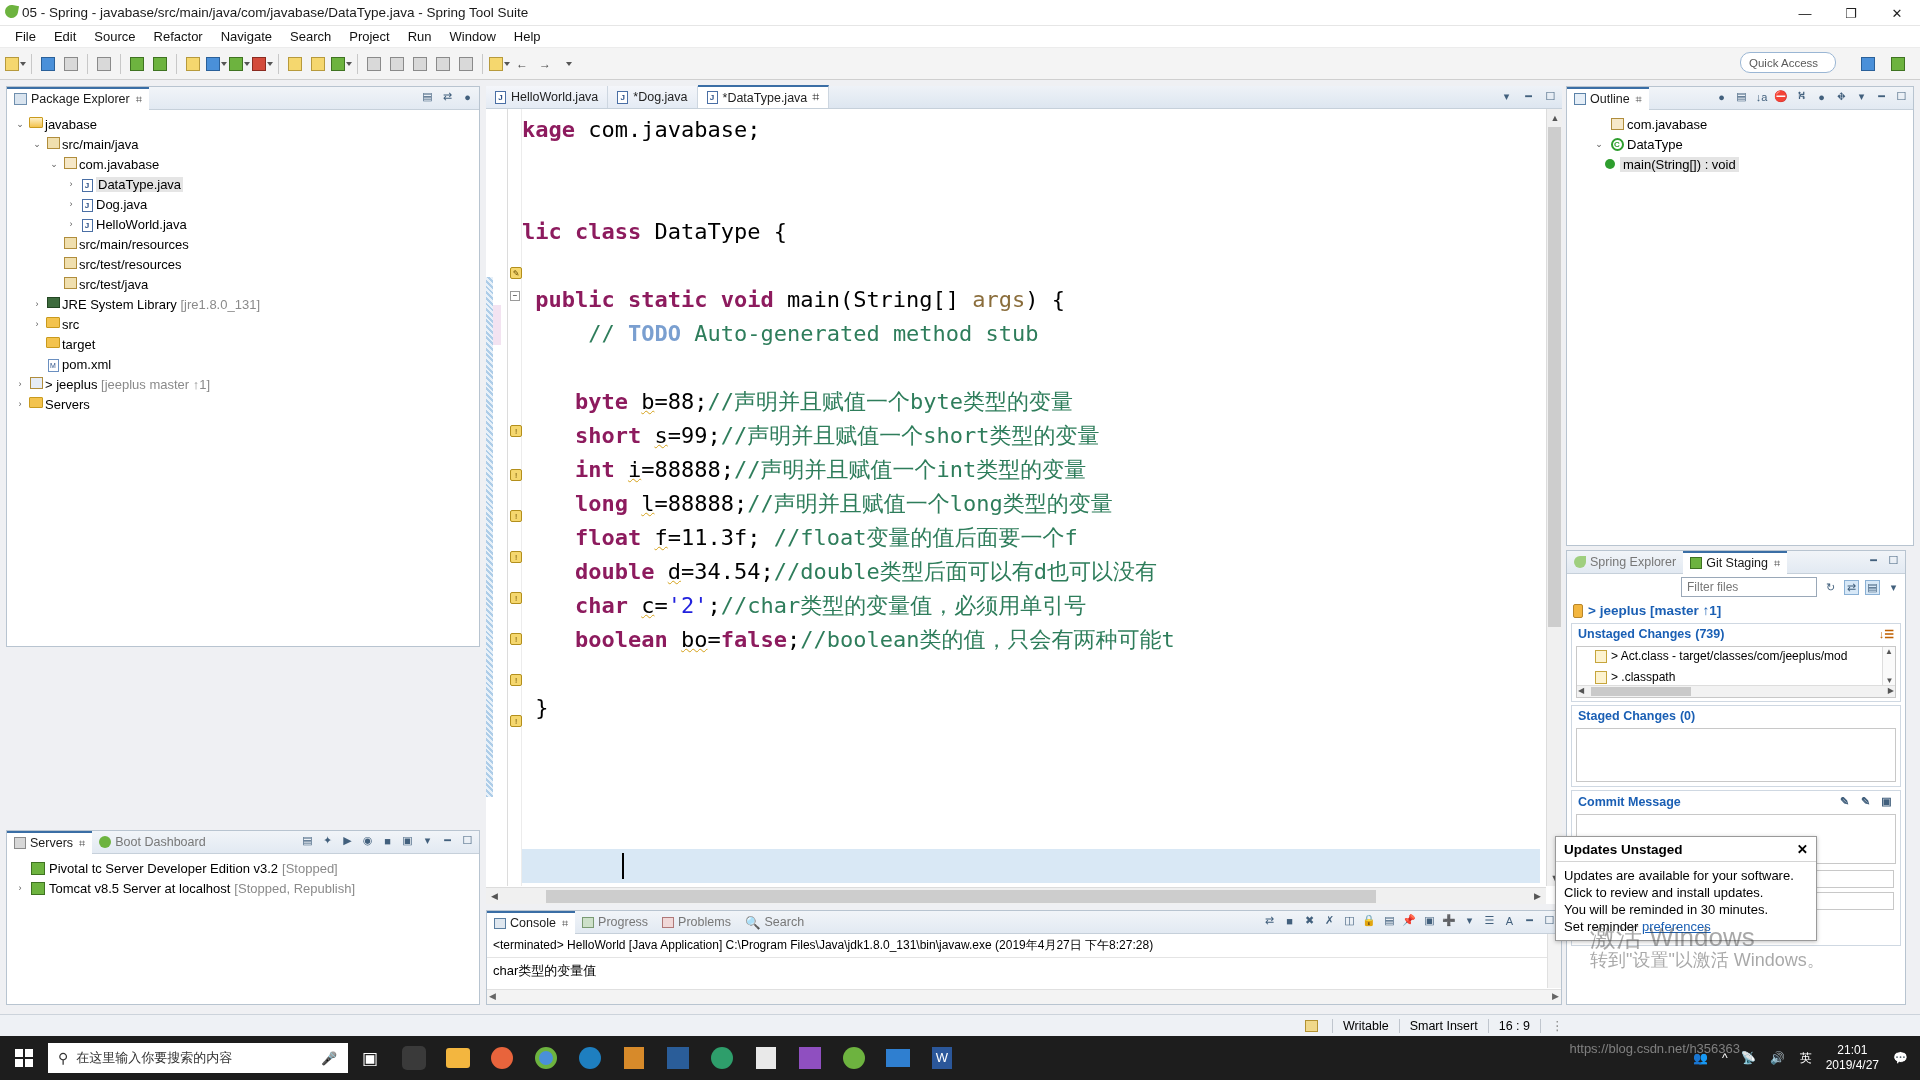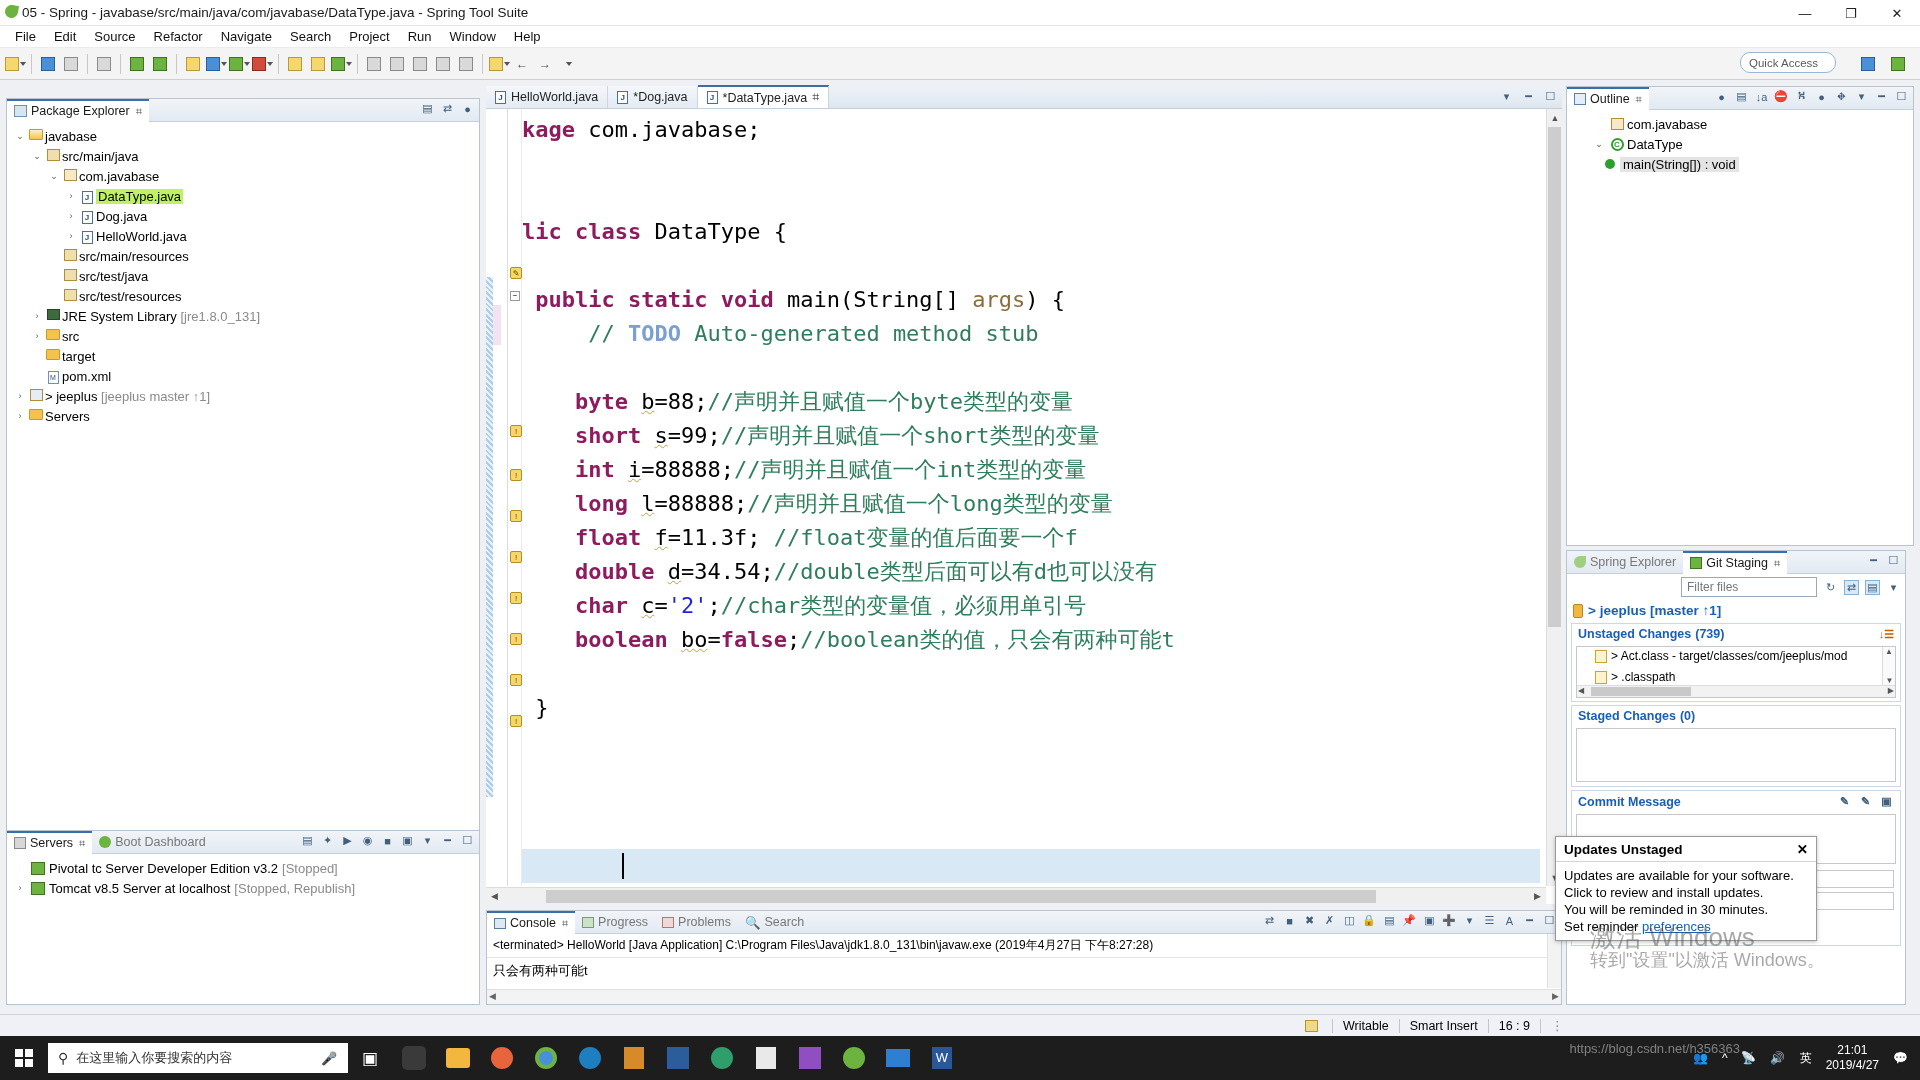"Package Explorer" div.panel { height: 740px -> 561px; top: 16px -> 4px }
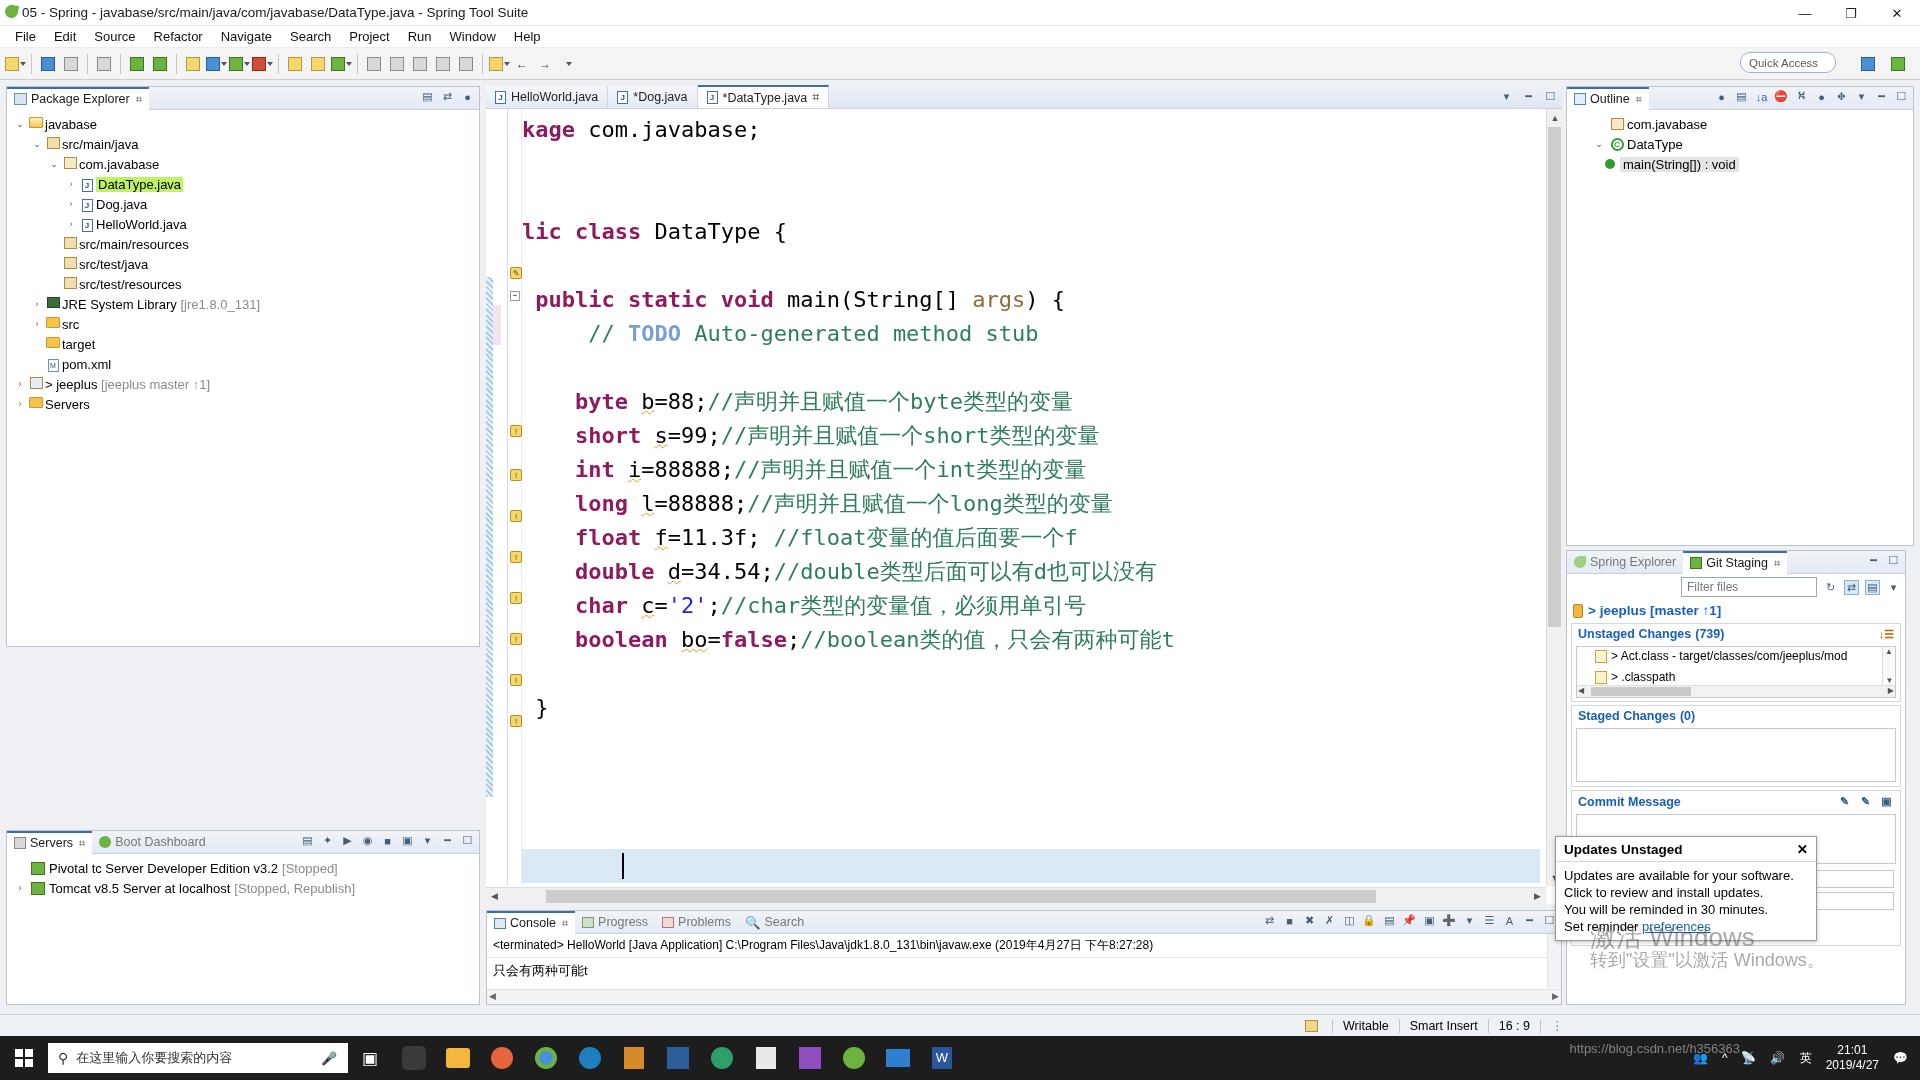"DataType.java" .trow.sel .lbl { background: #bef264 -> #e5e5e5 }
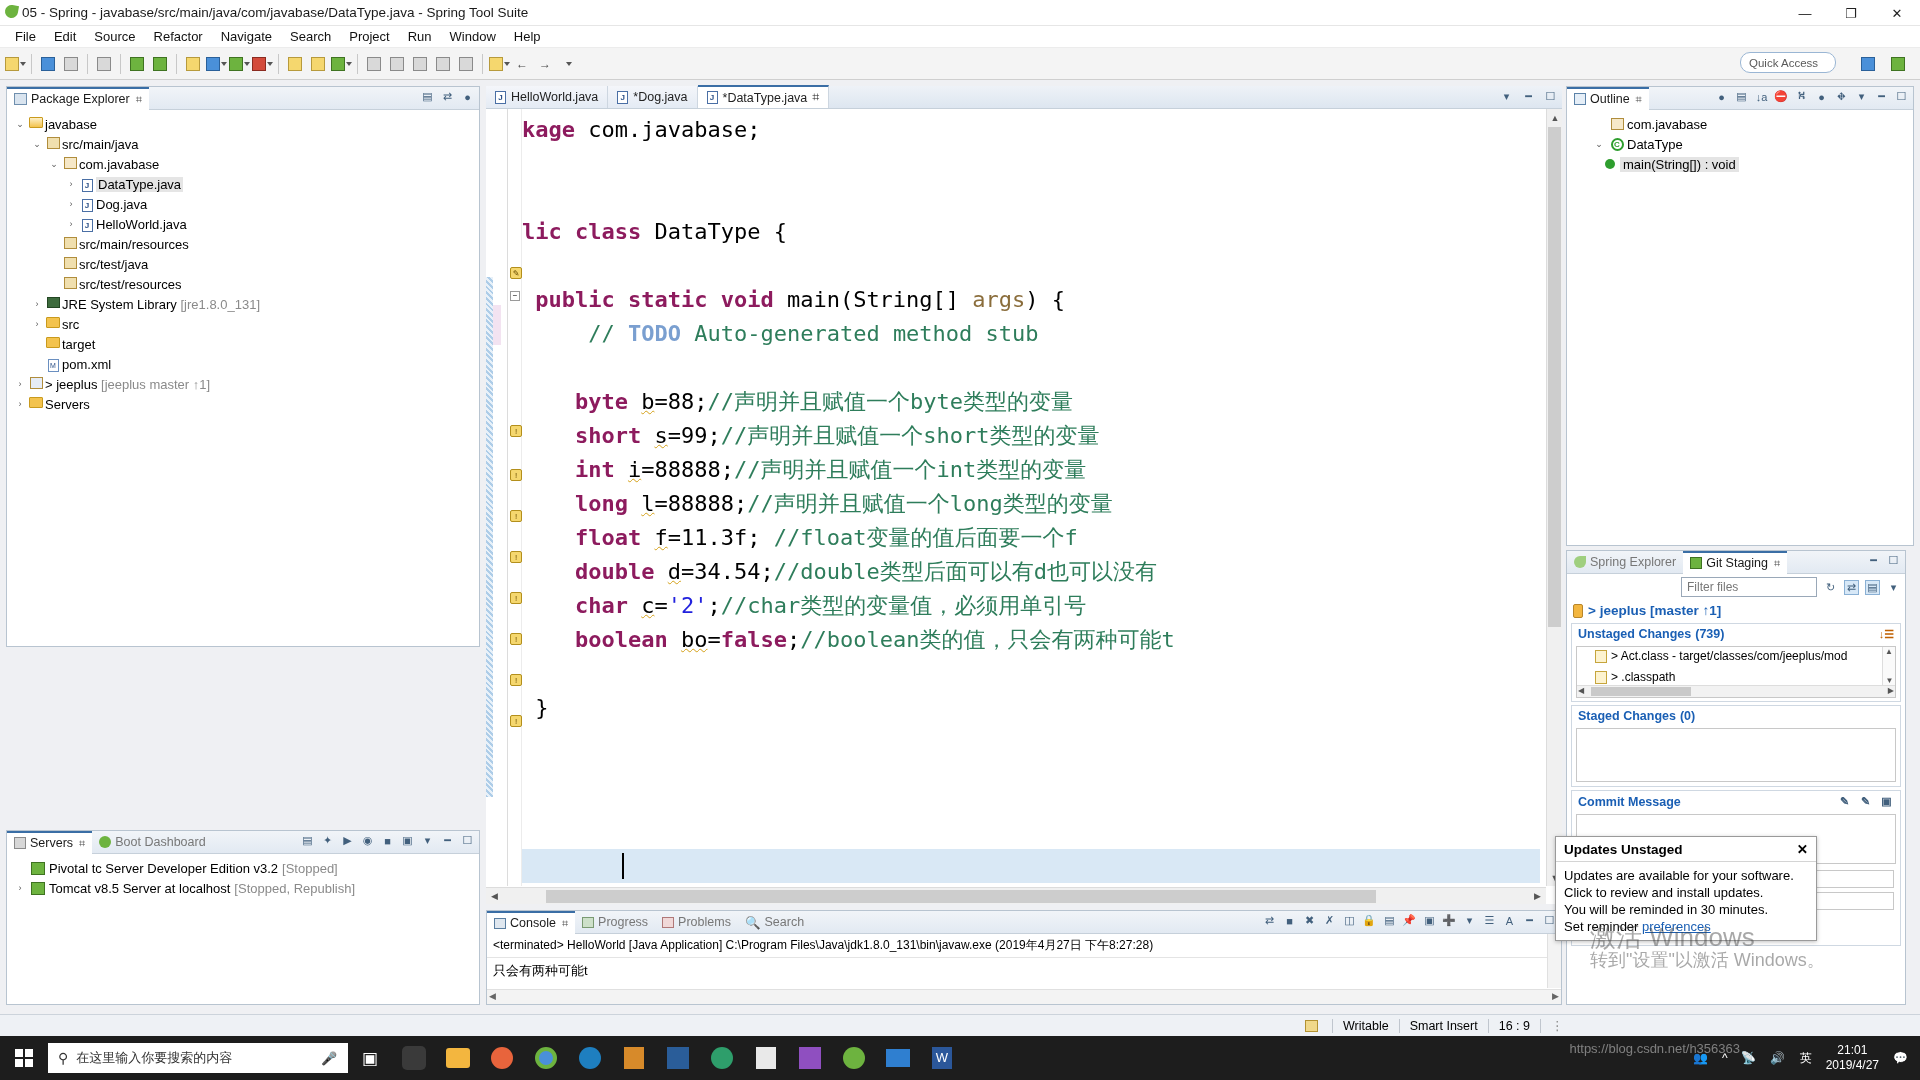"src/test/java" div.trow { order: before "src/test/resources" -> after "src/test/resources" }
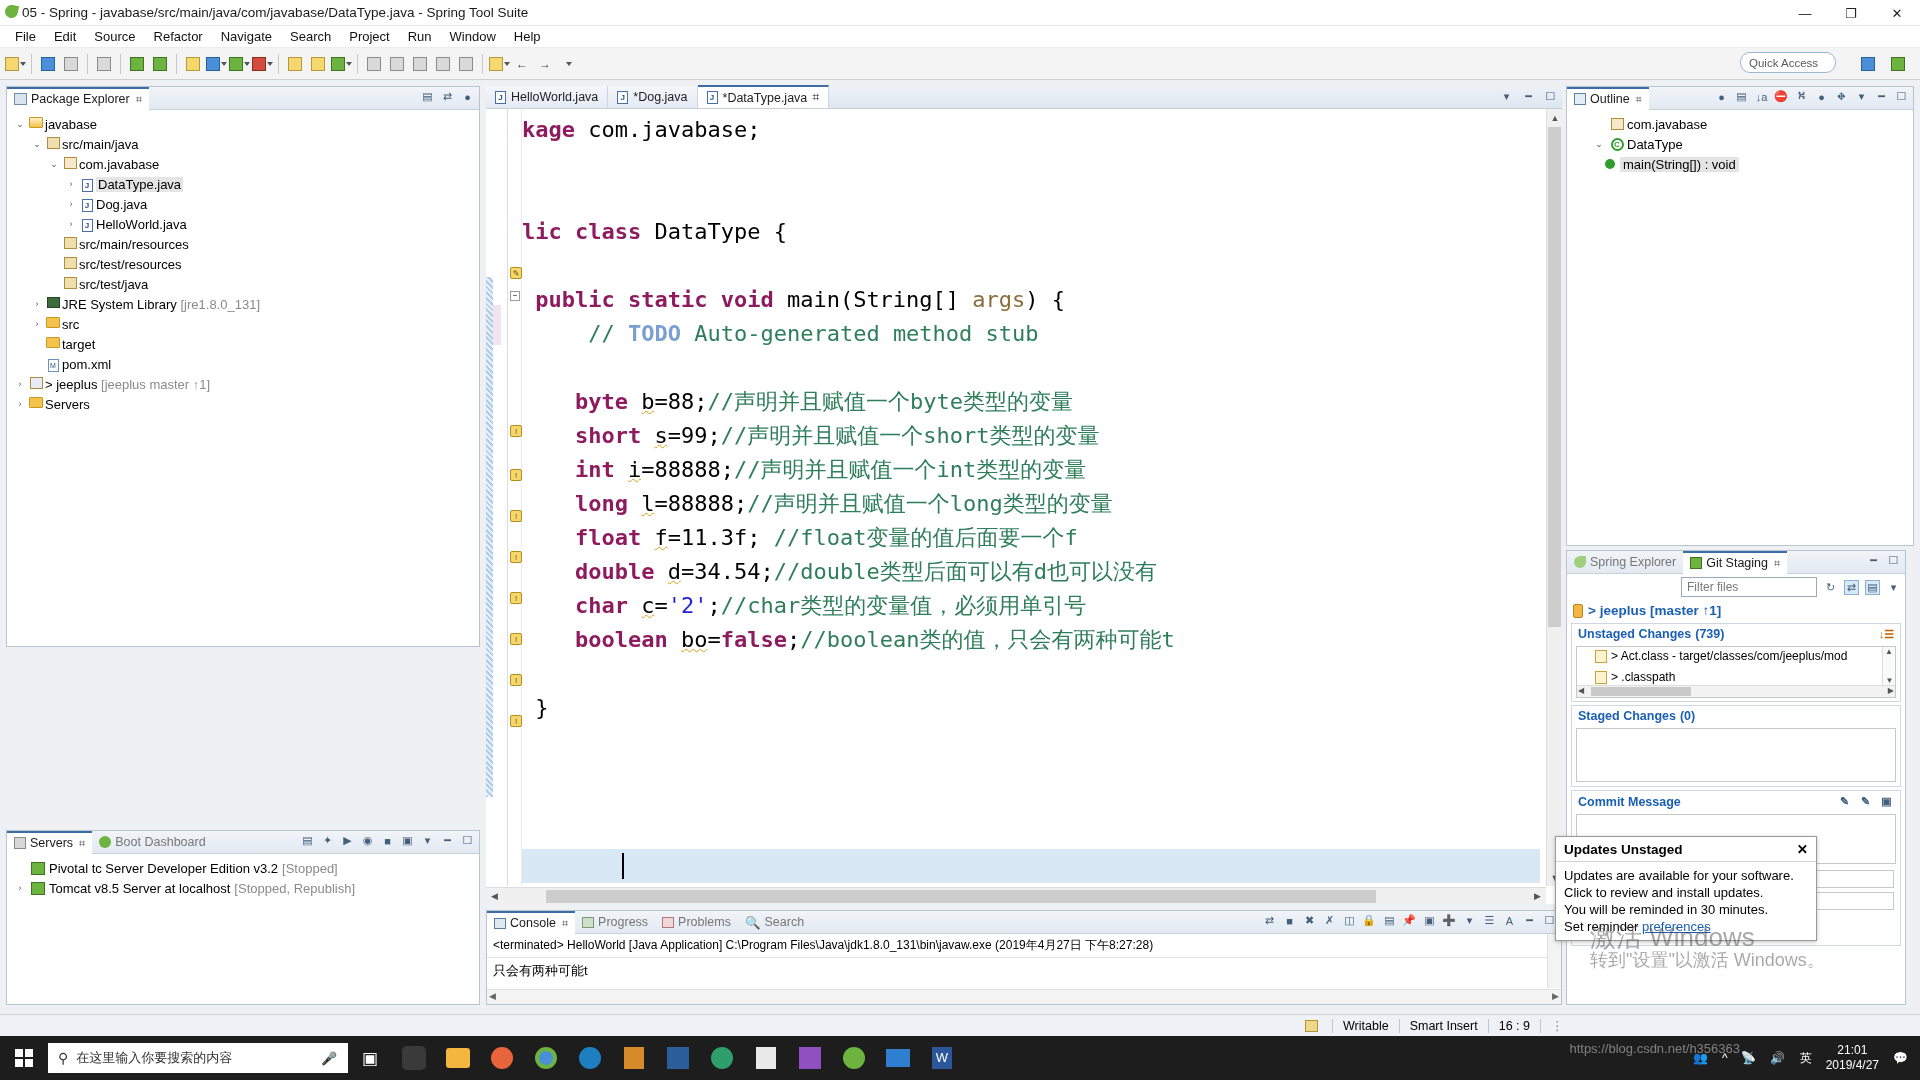"只会有两种可能t" div.console-out { text: 只会有两种可能t -> char类型的变量值 }
